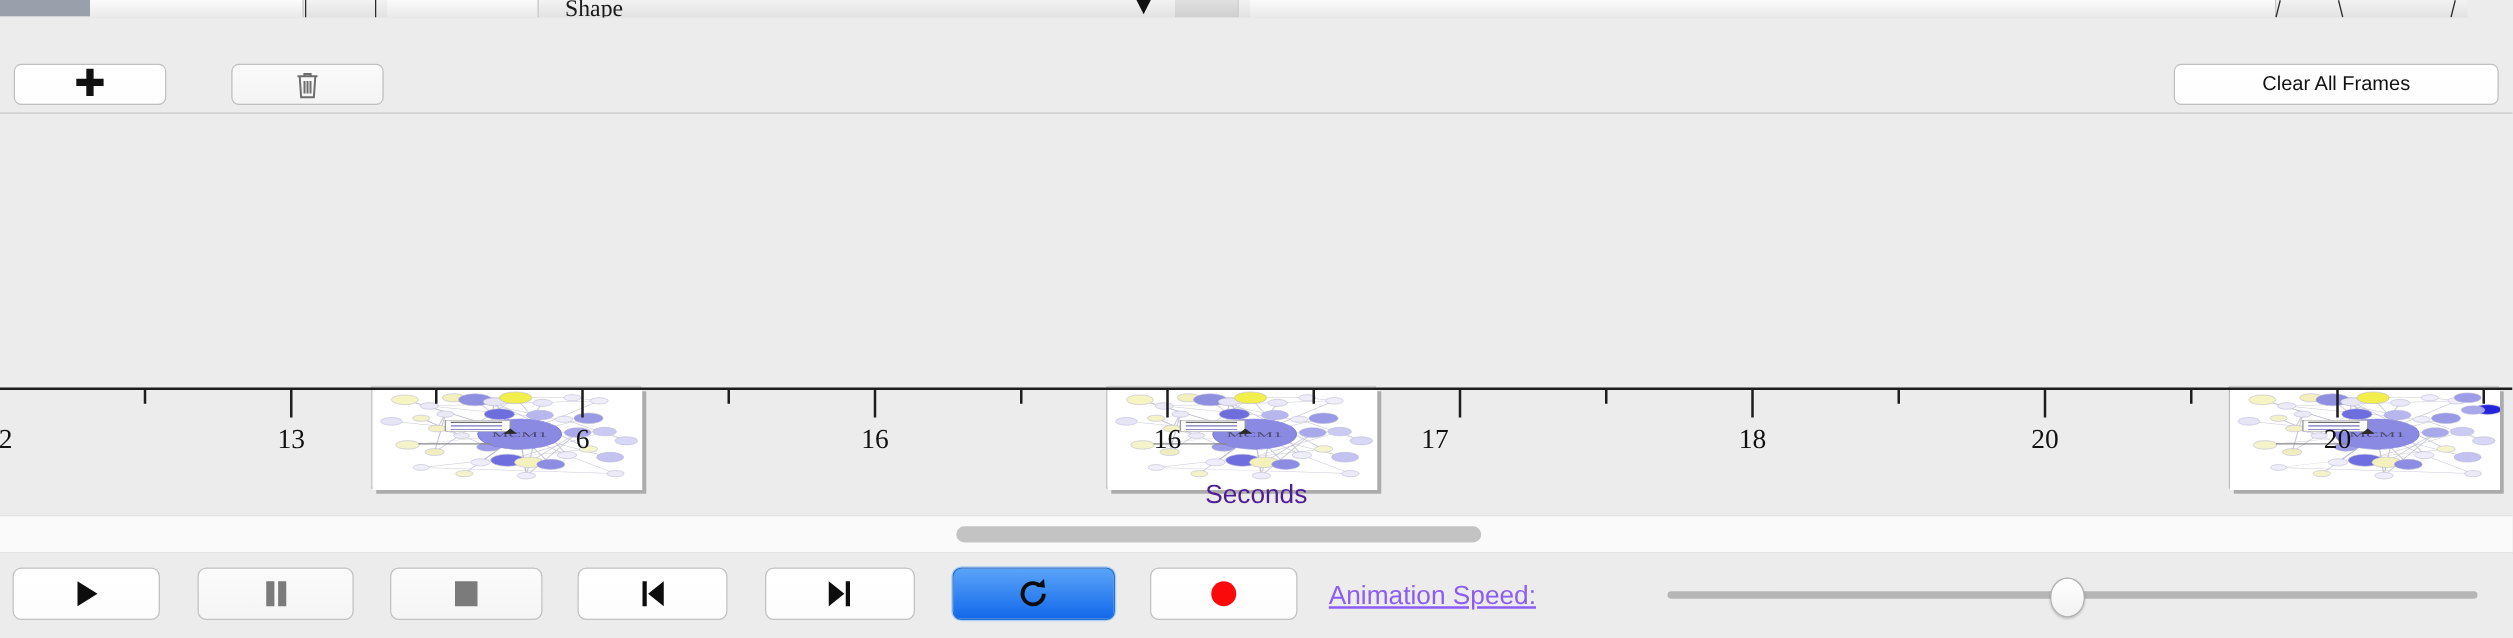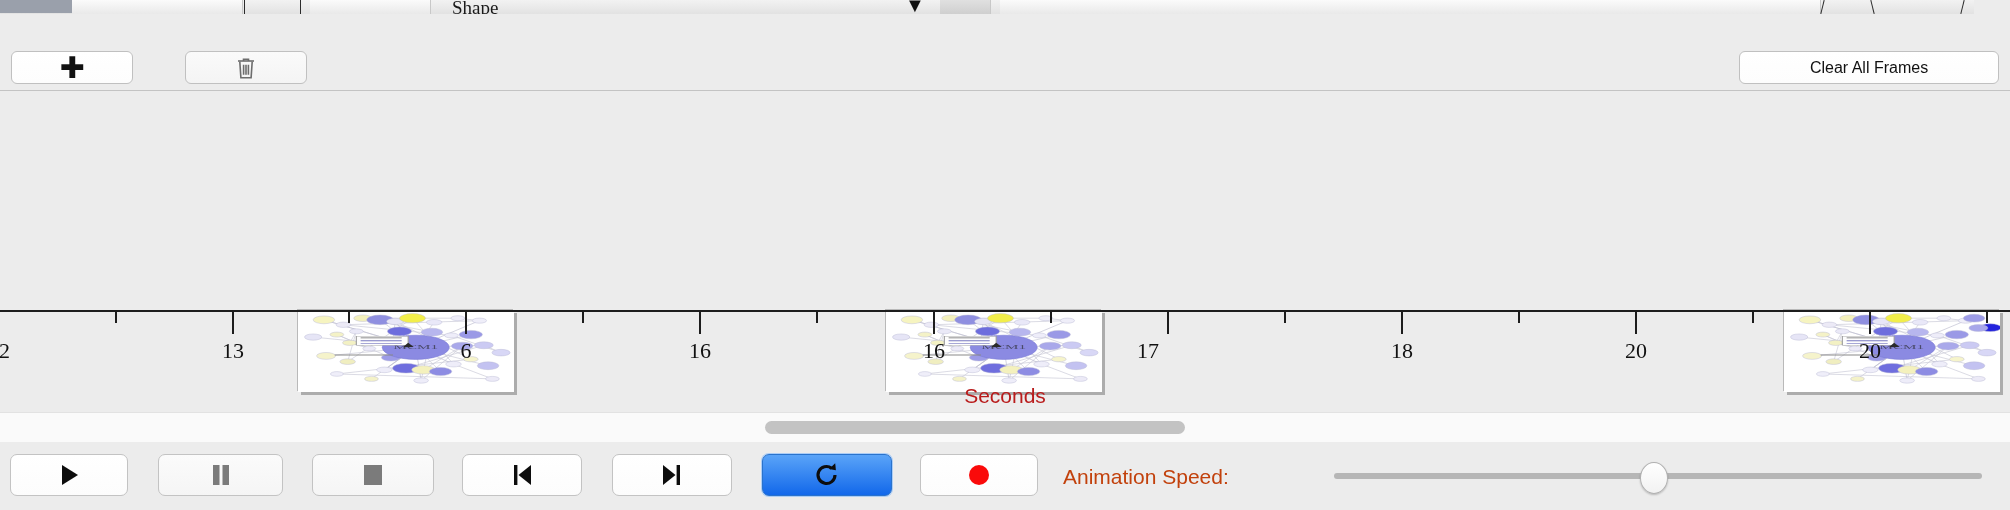"Seconds" .axis-title { color: #b91c1c -> #4c1d95 }
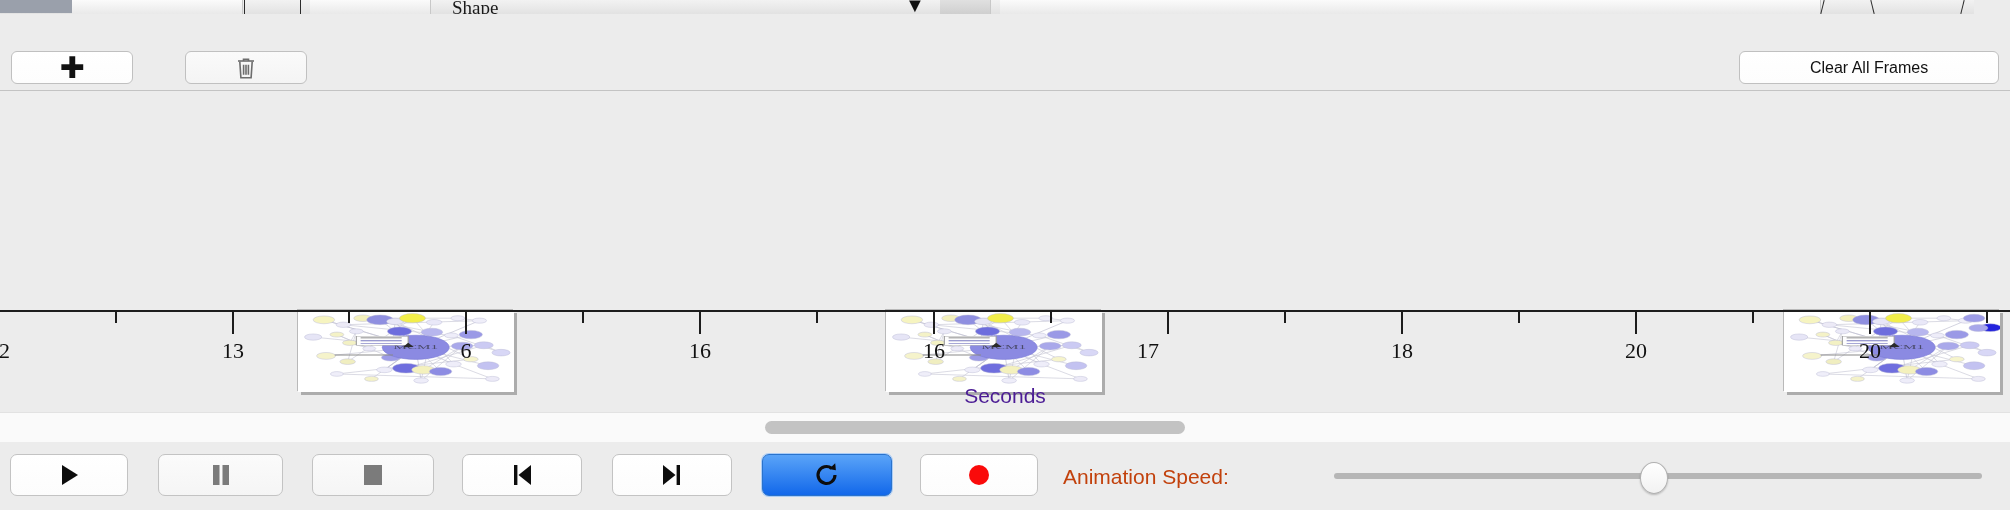"Animation Speed:" .speed-label { color: #c2410c -> #8b5cf6; text-decoration: none -> underline }
